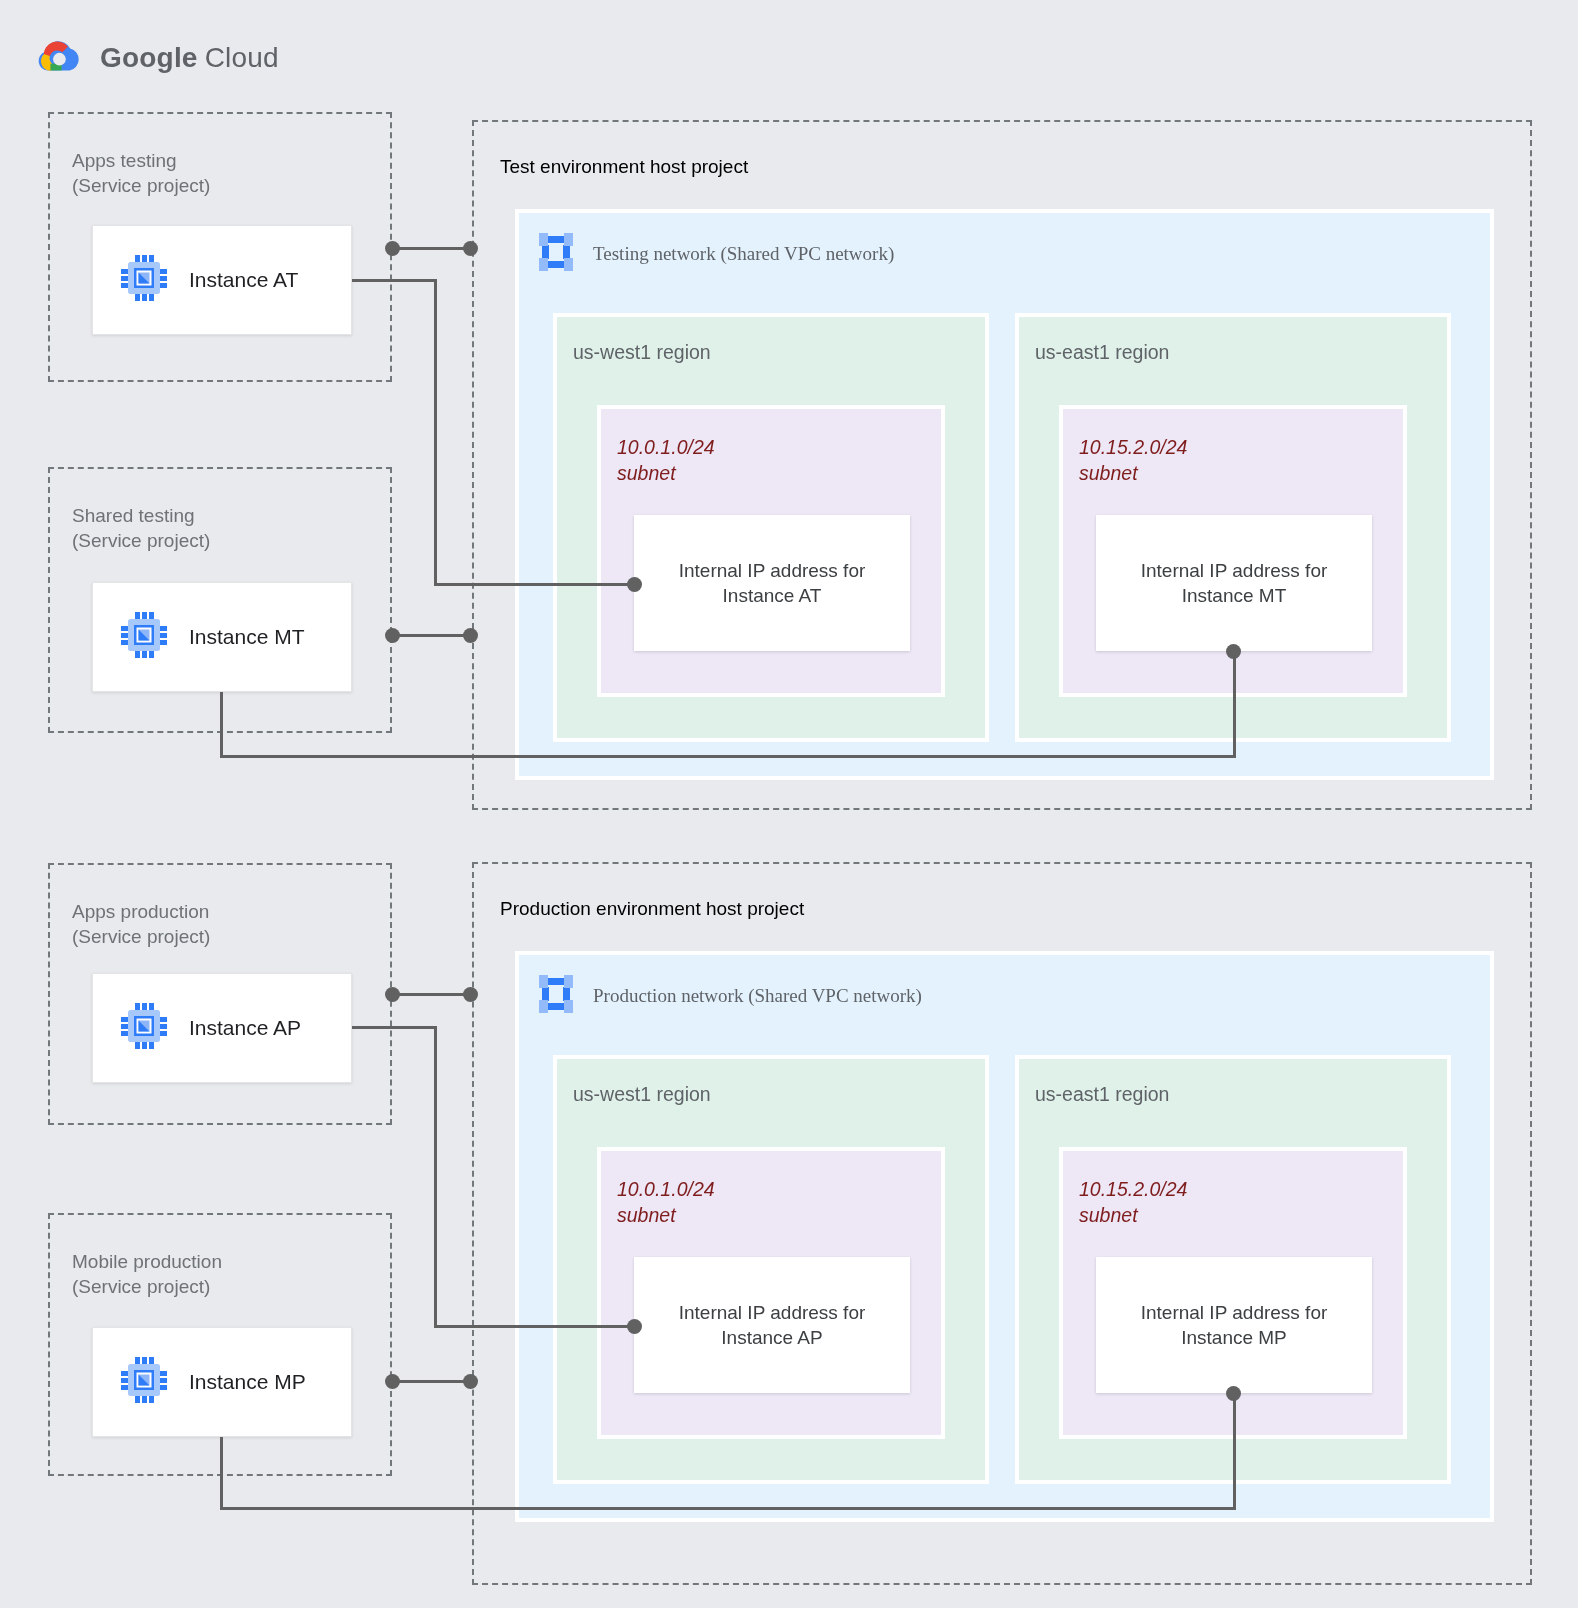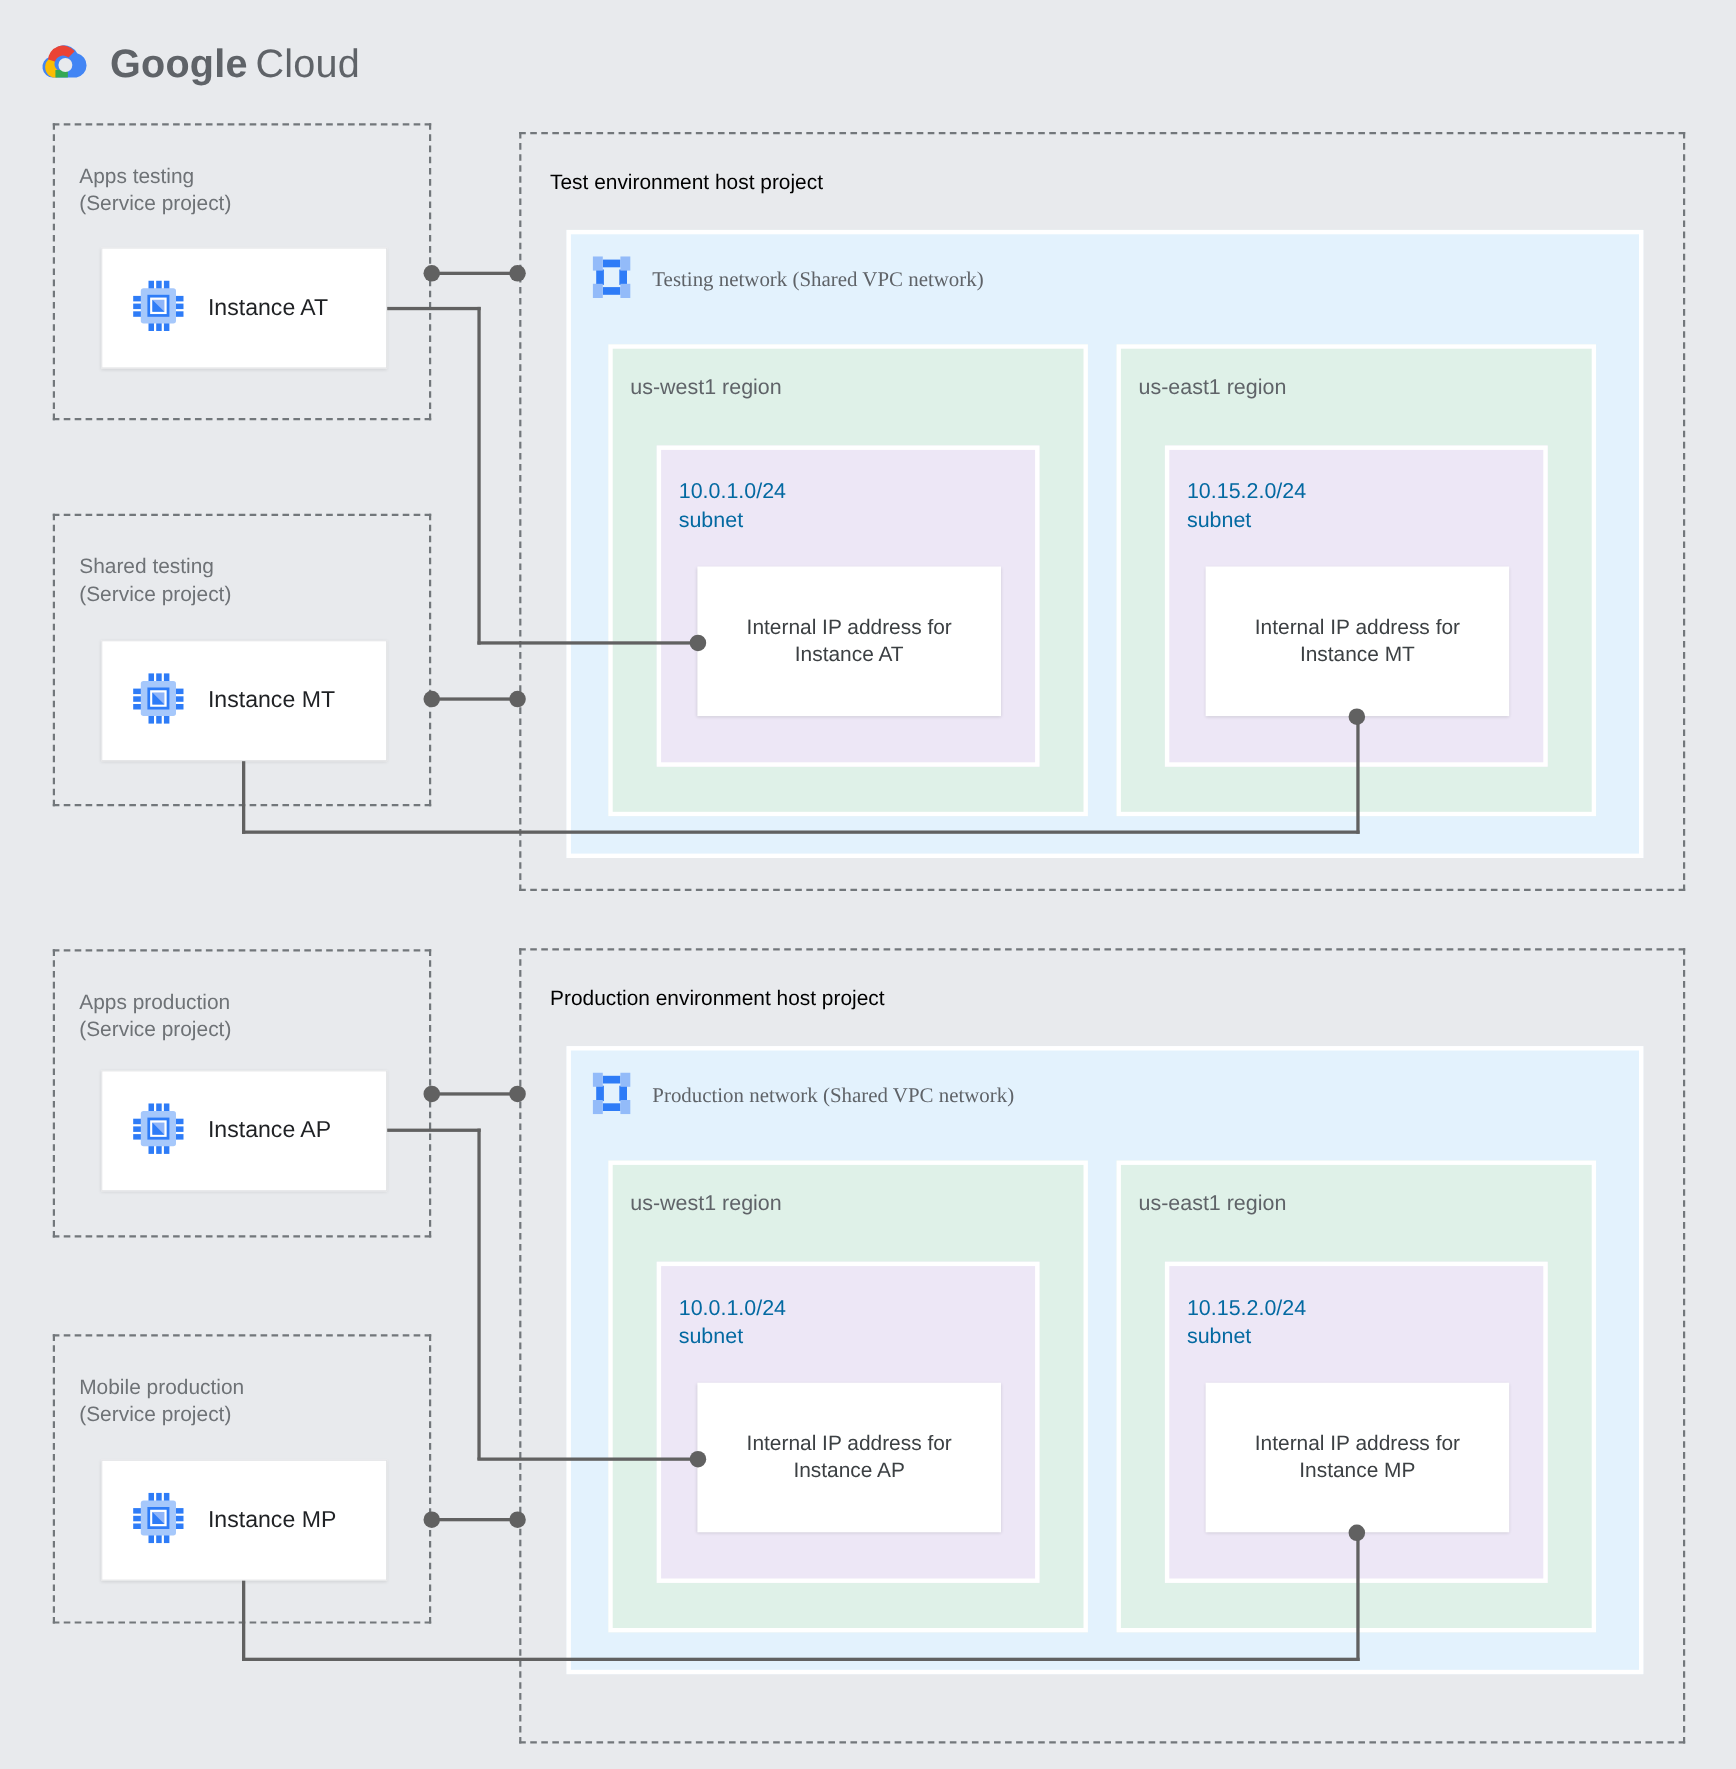"Google Cloud" .logo-text { font-size: 36px -> 28px }
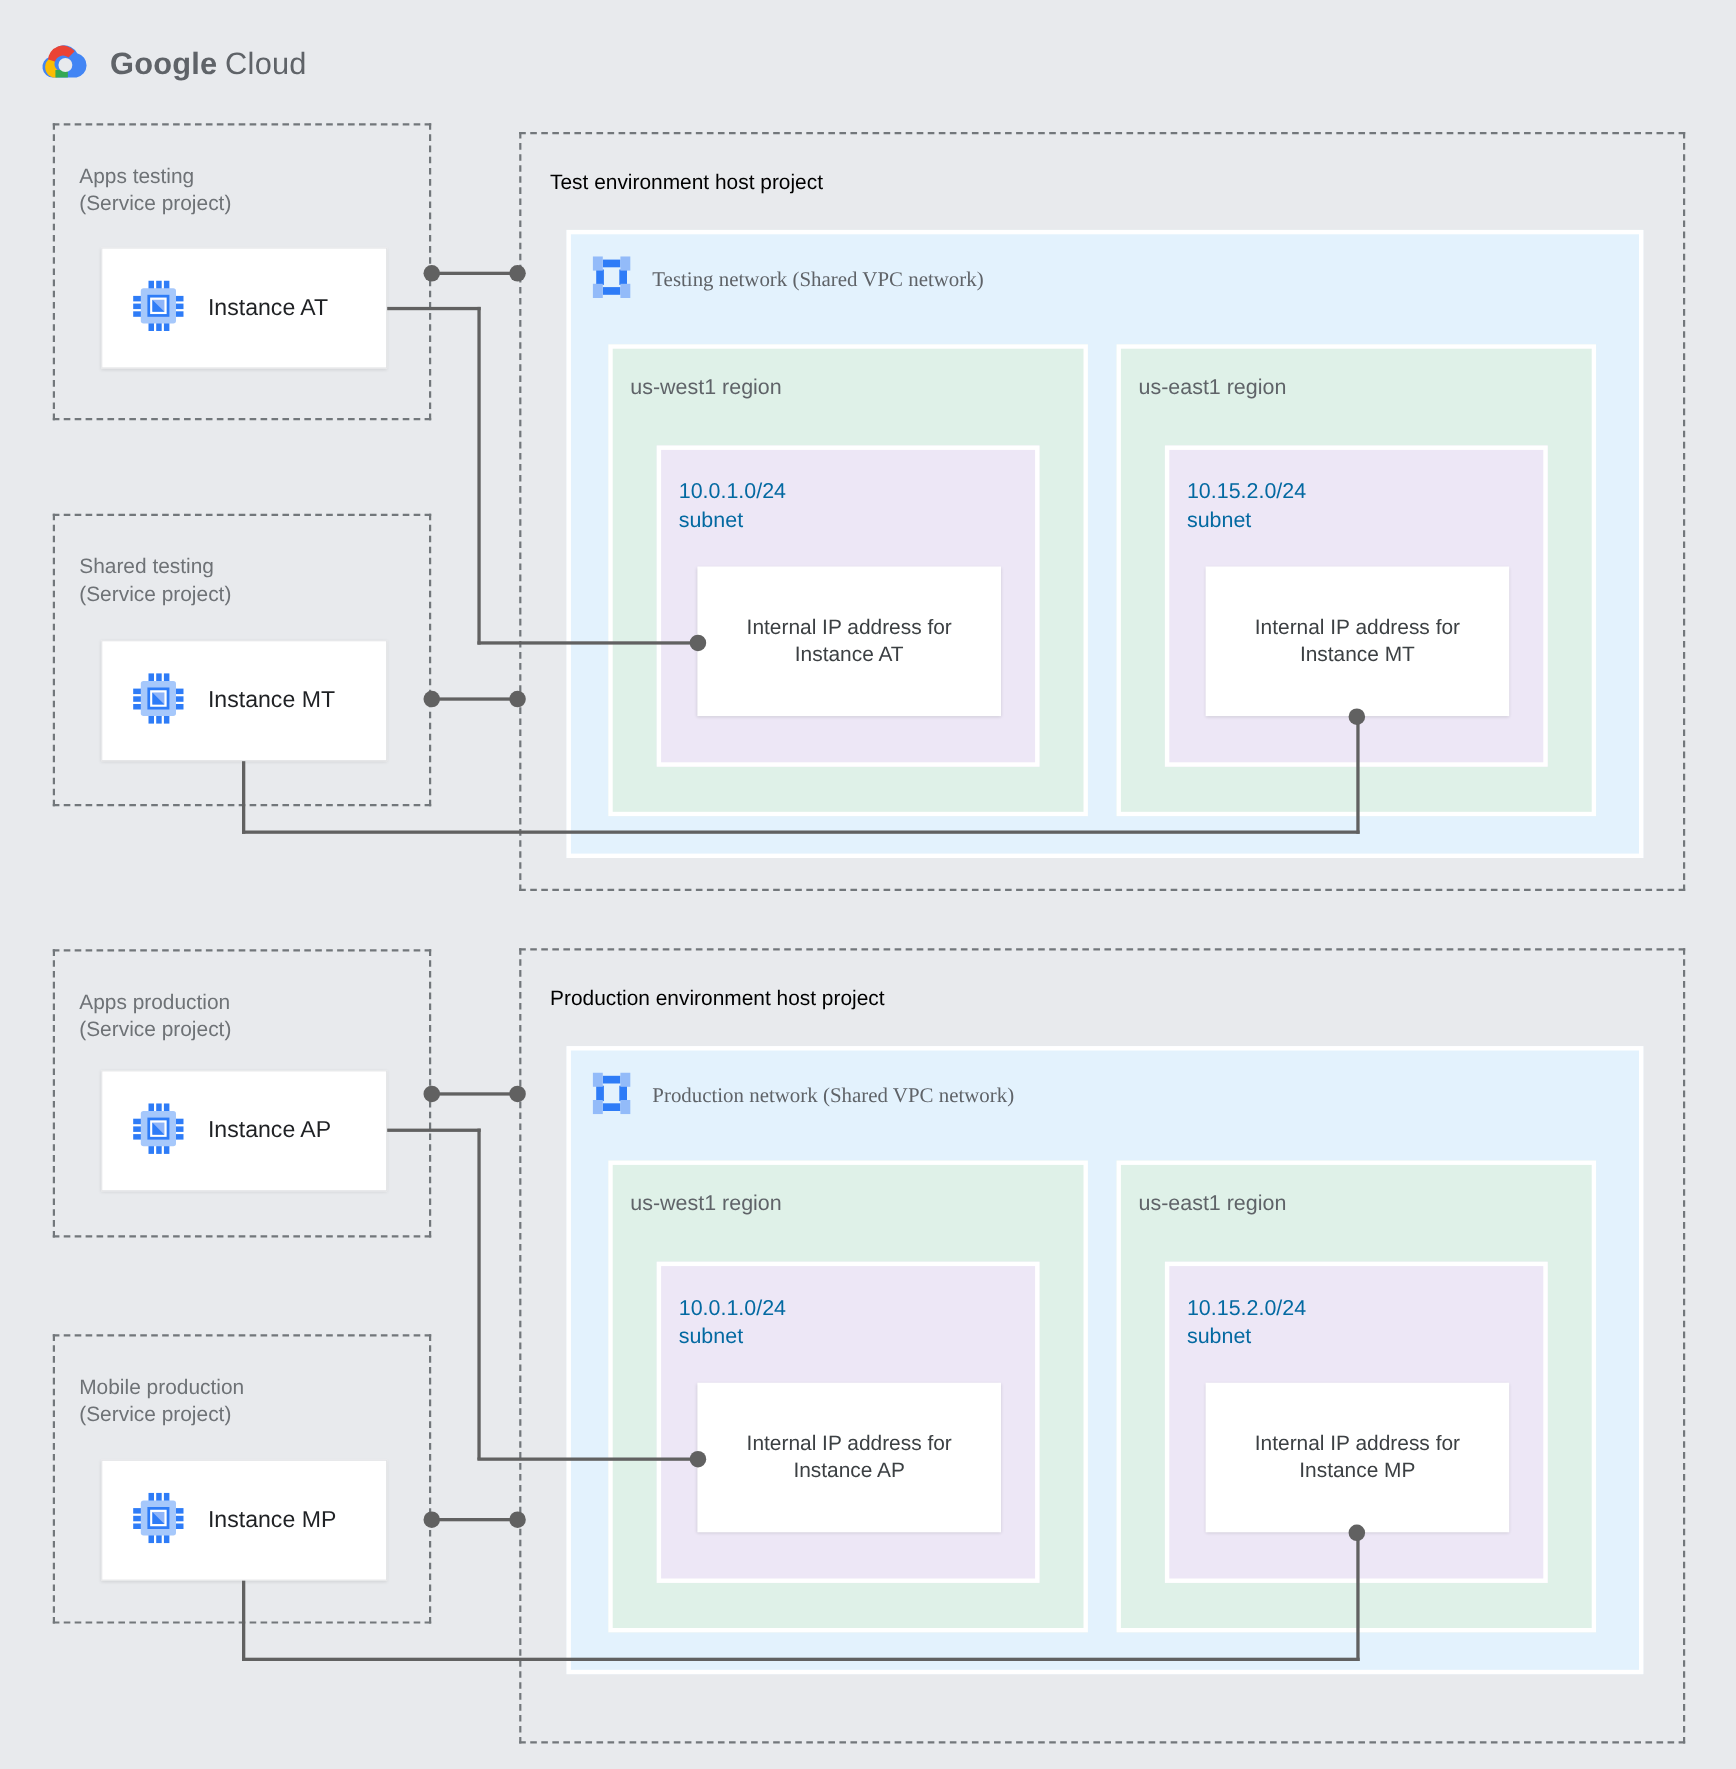"10.0.1.0/24" .subnet .slabel { color: #0369a1 -> #7f1d1d; font-style: none -> italic }
